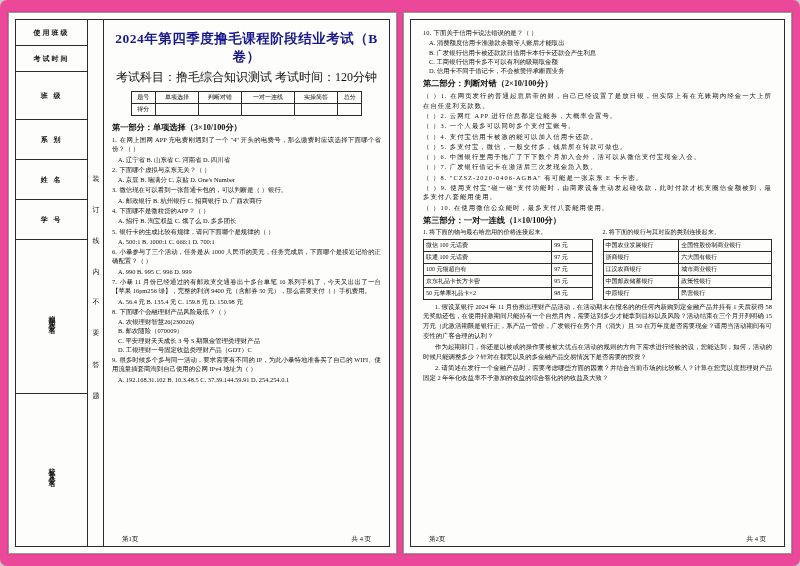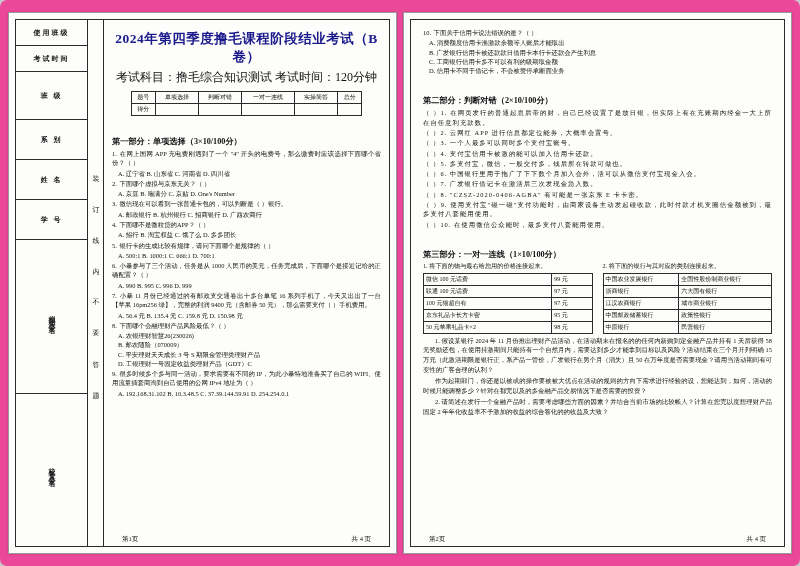"第二部分：判断对错（2×10/100分）" .sec-head { margin: 20px 0 2px 0 -> 3px 0 2px 0 }
